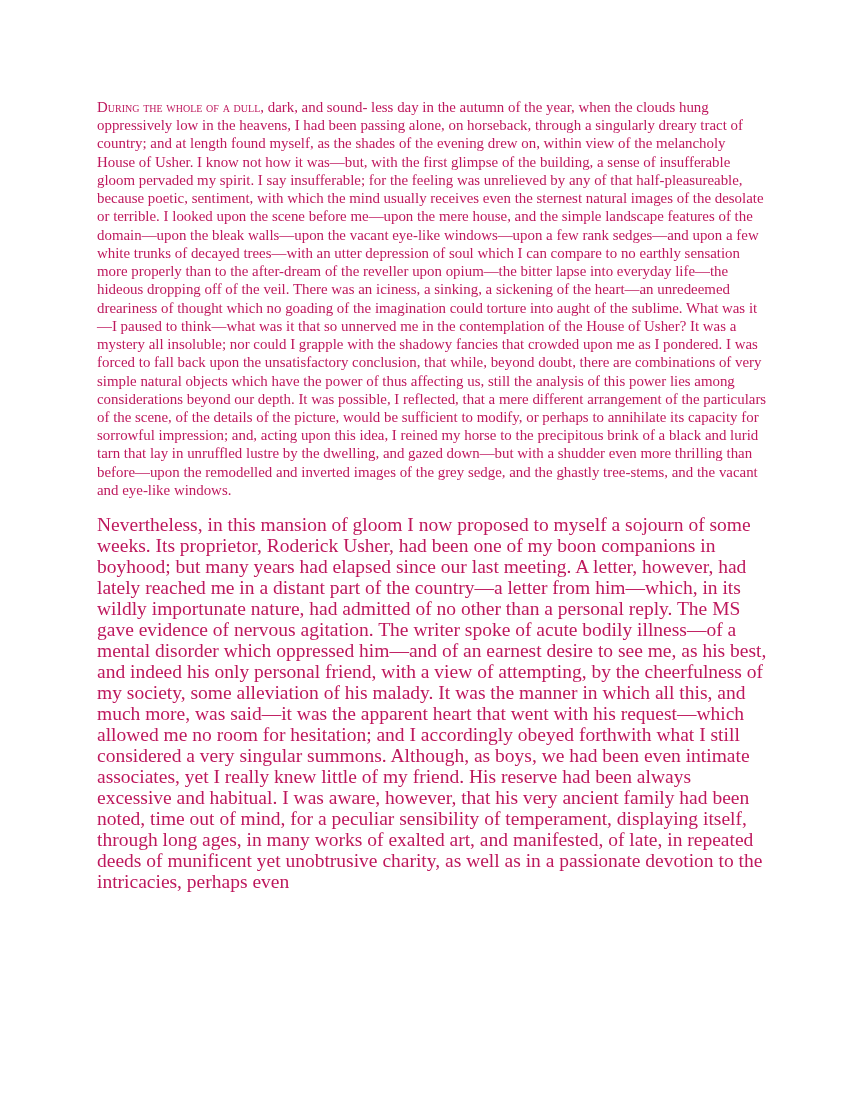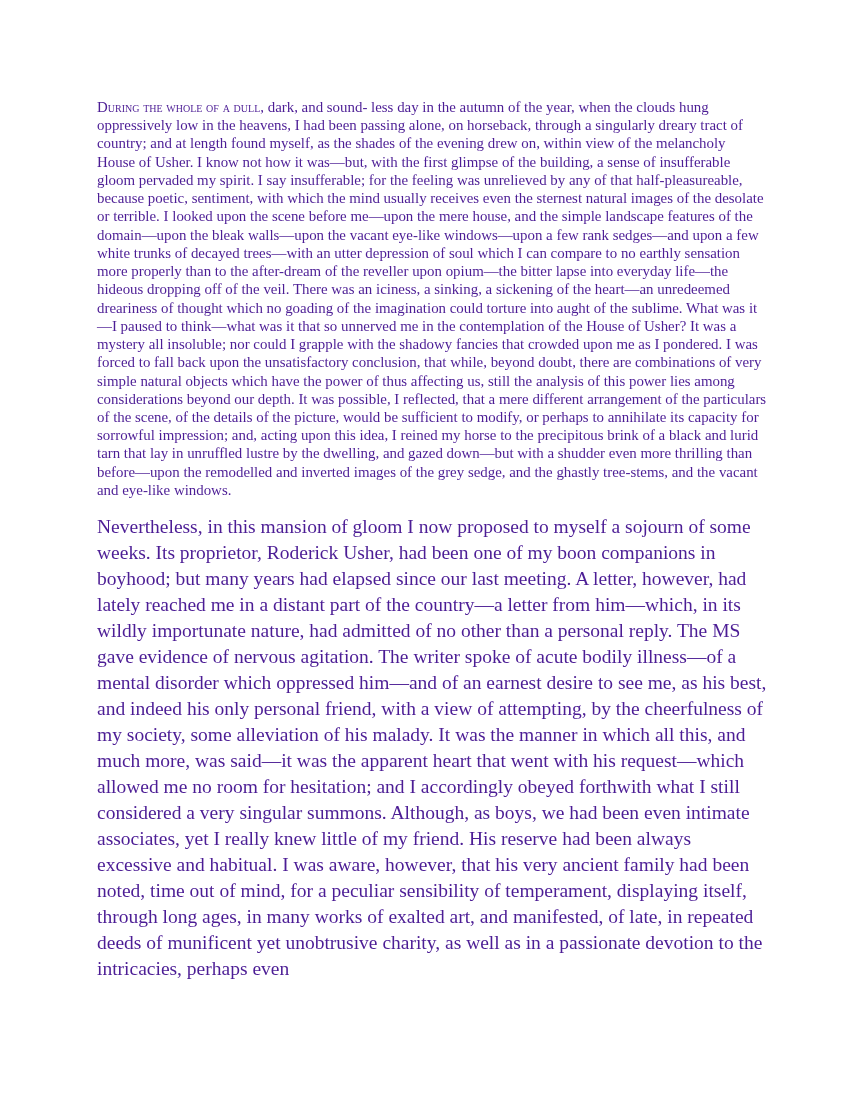"During the whole of a" .page { color: #4c1d95 -> #be185d }
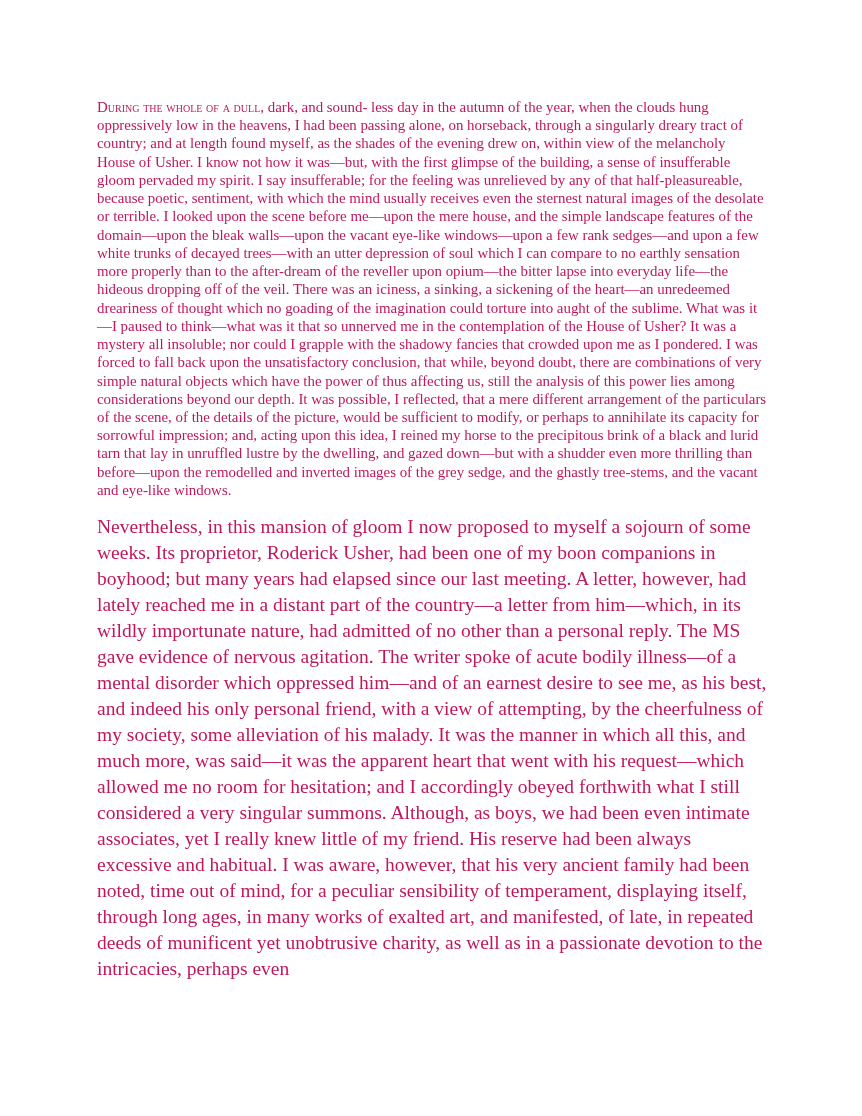"Nevertheless, in this mansion of" .para-large { line-height: 26px -> 21px }
